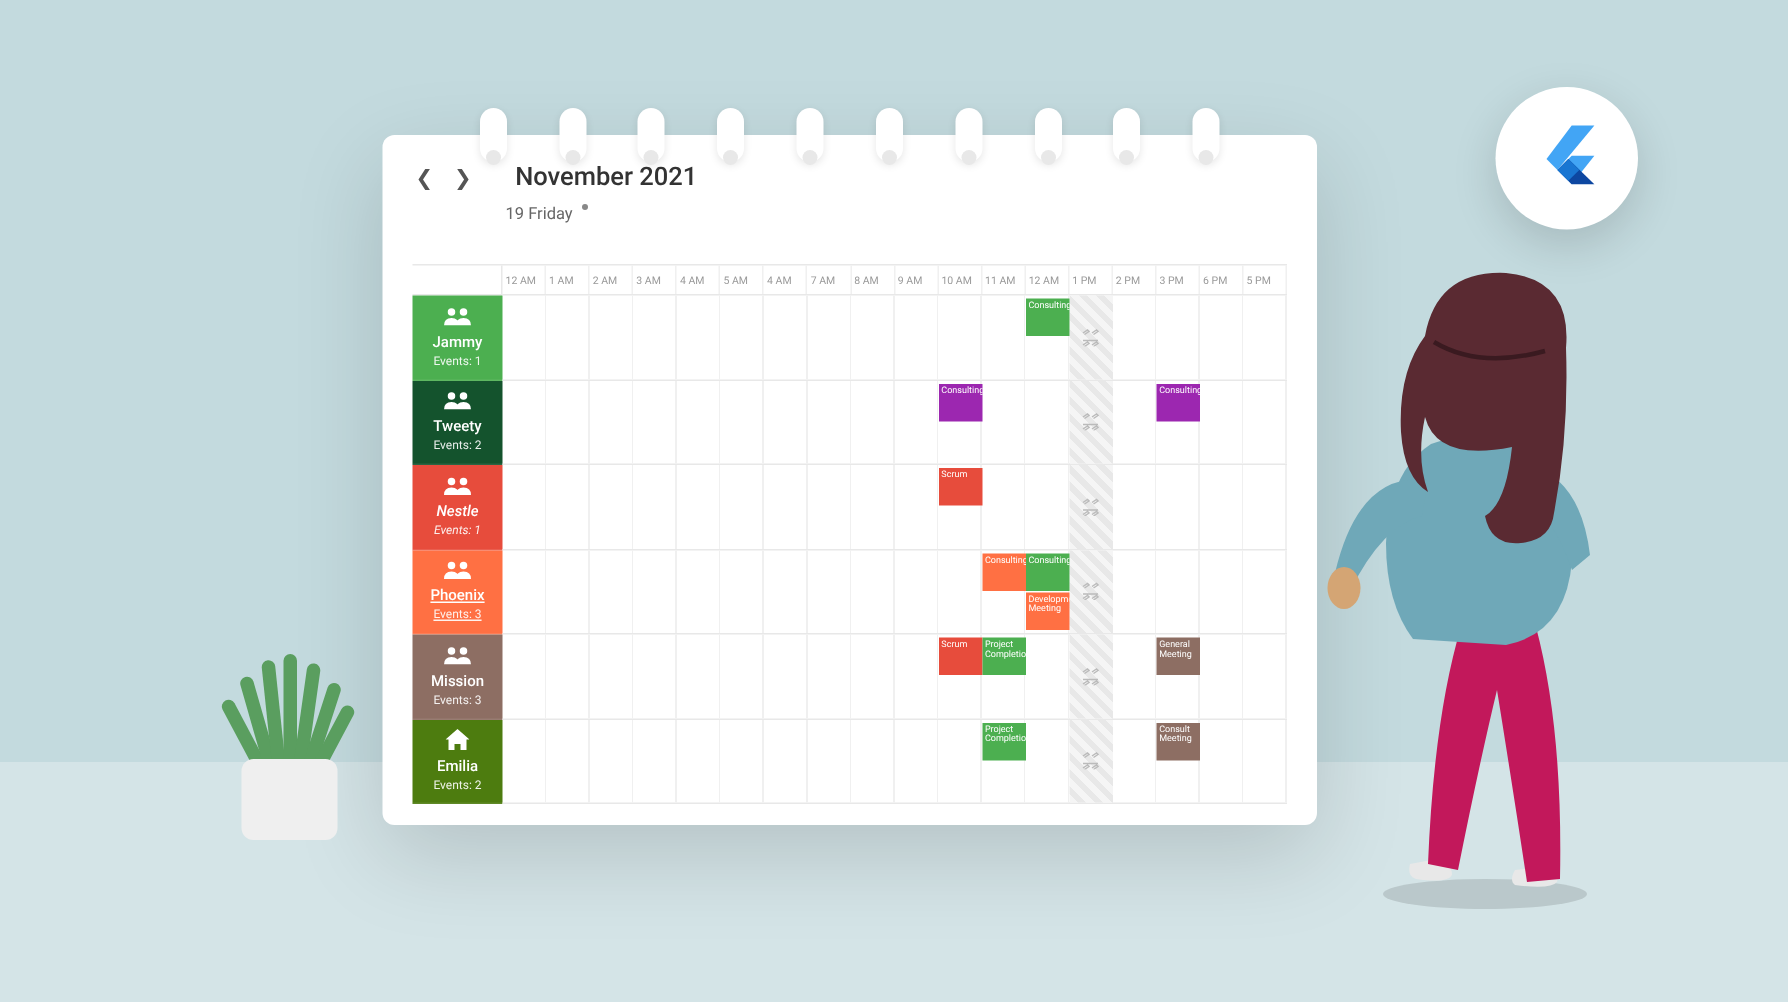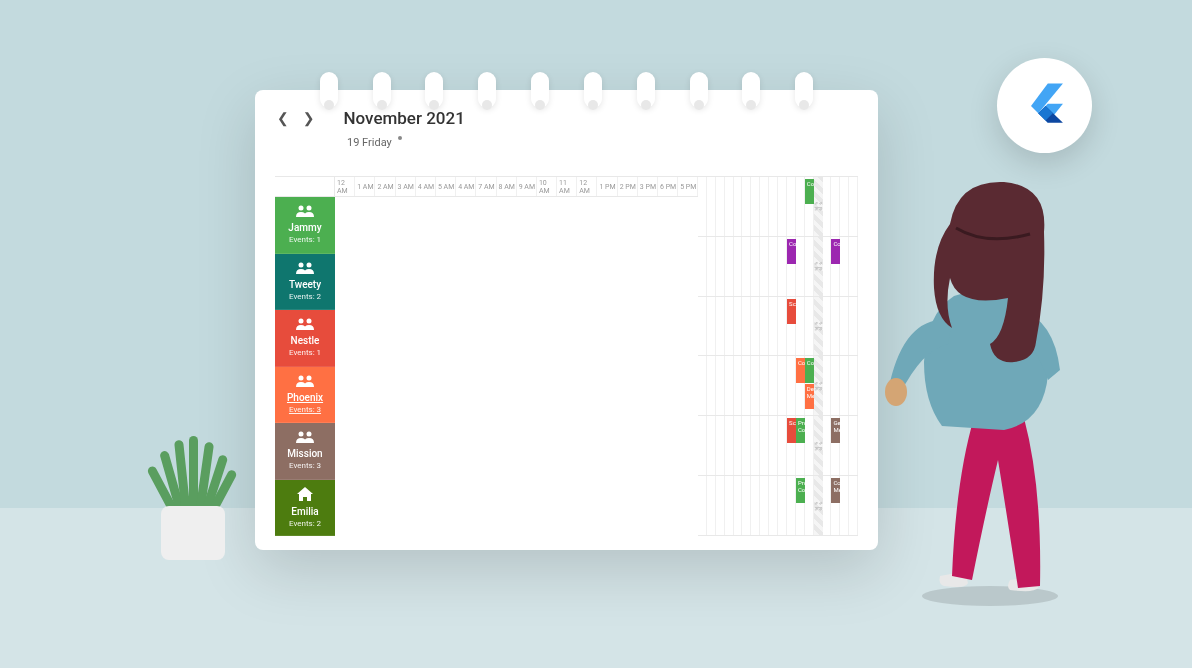"19 Friday" .subheader { padding: 0 20px 6px 20px -> 0 20px 6px 10px }
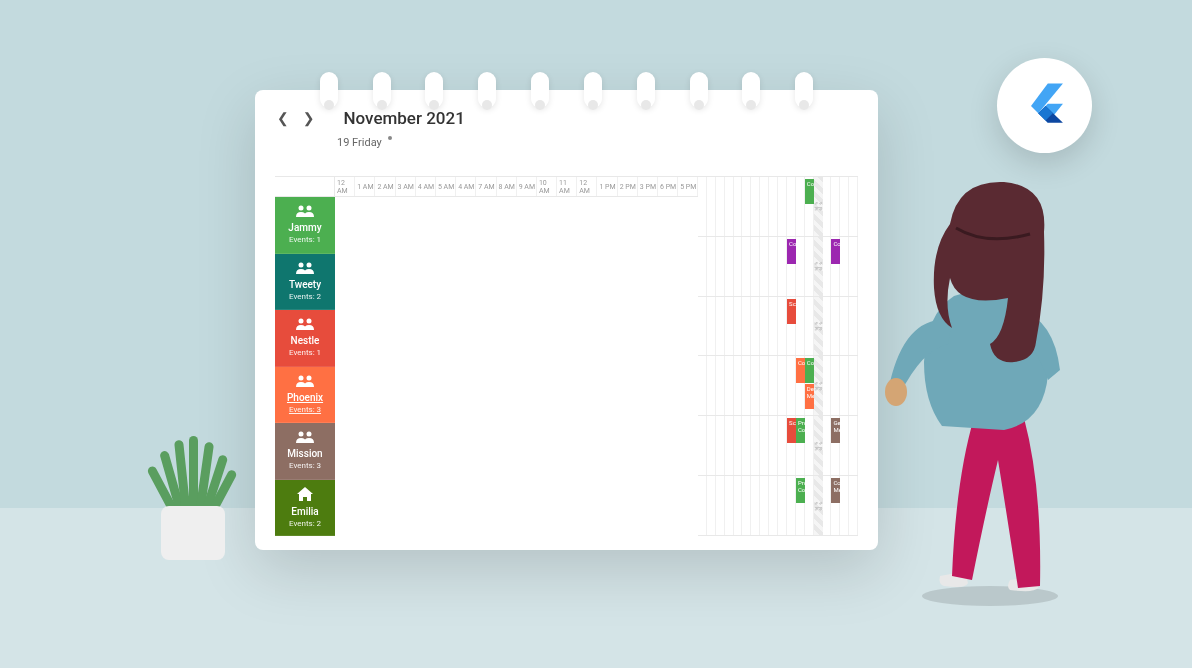"12 AM" .grid-col { flex-direction: row -> column }
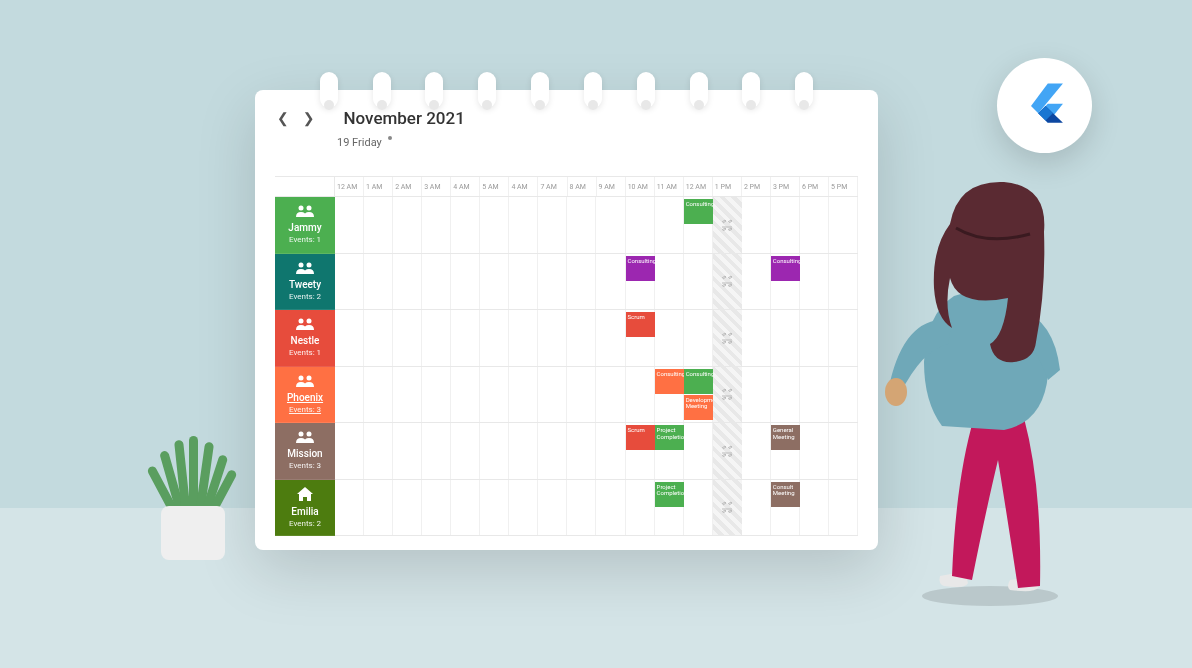"Tweety" div.res-cell { background: #0f766e -> #14532d }
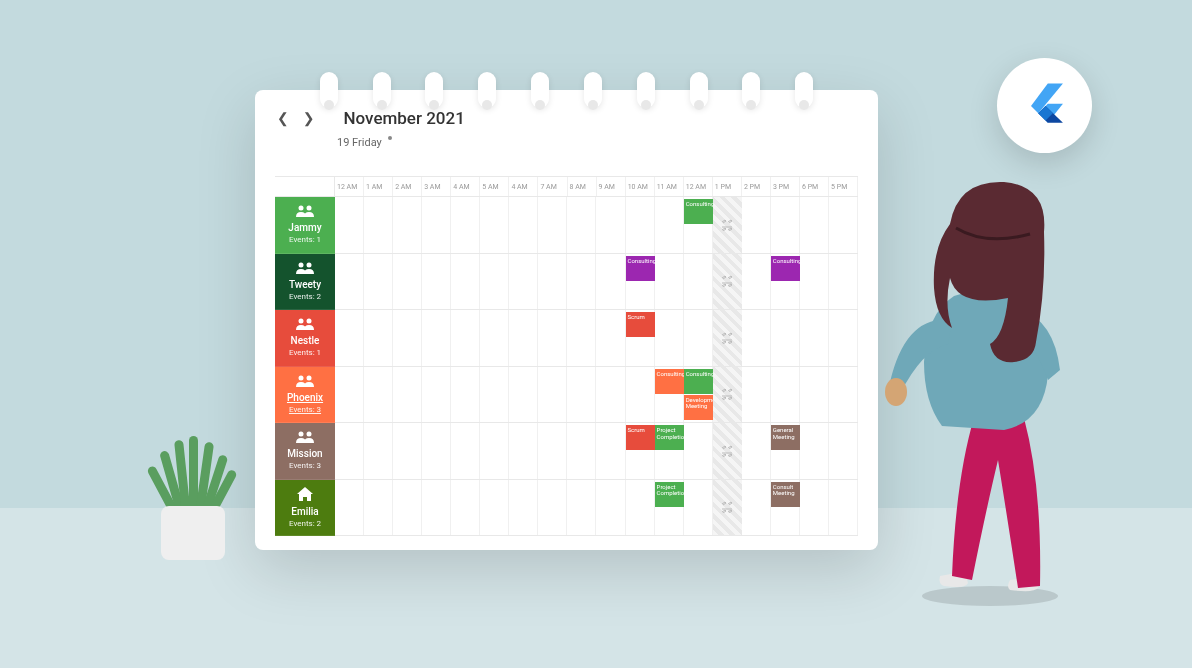"Nestle" div.res-cell { font-style: none -> italic }
